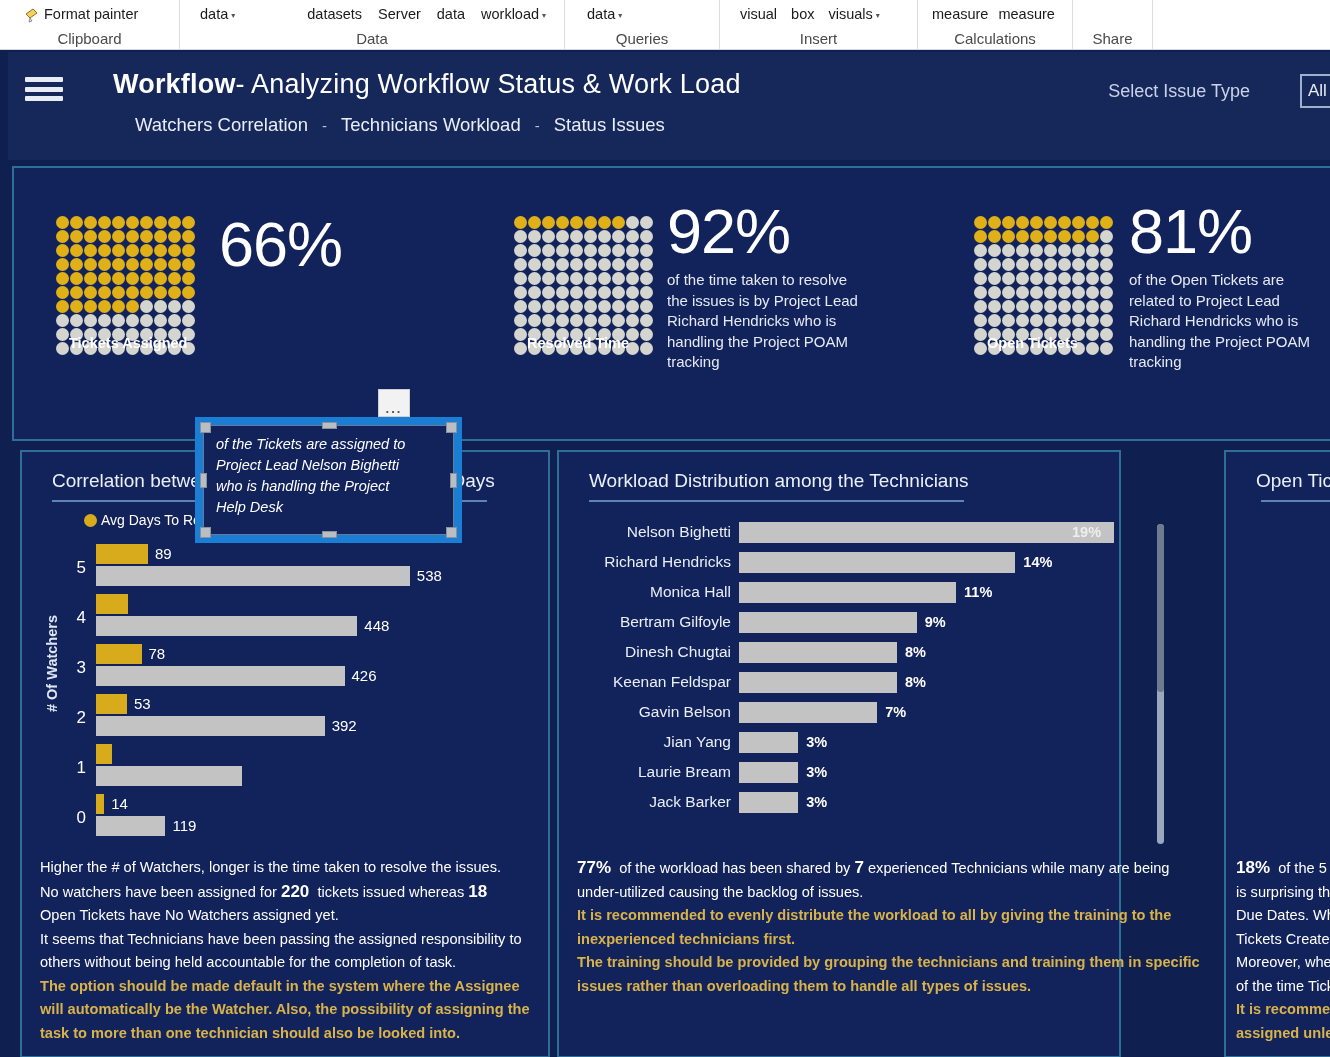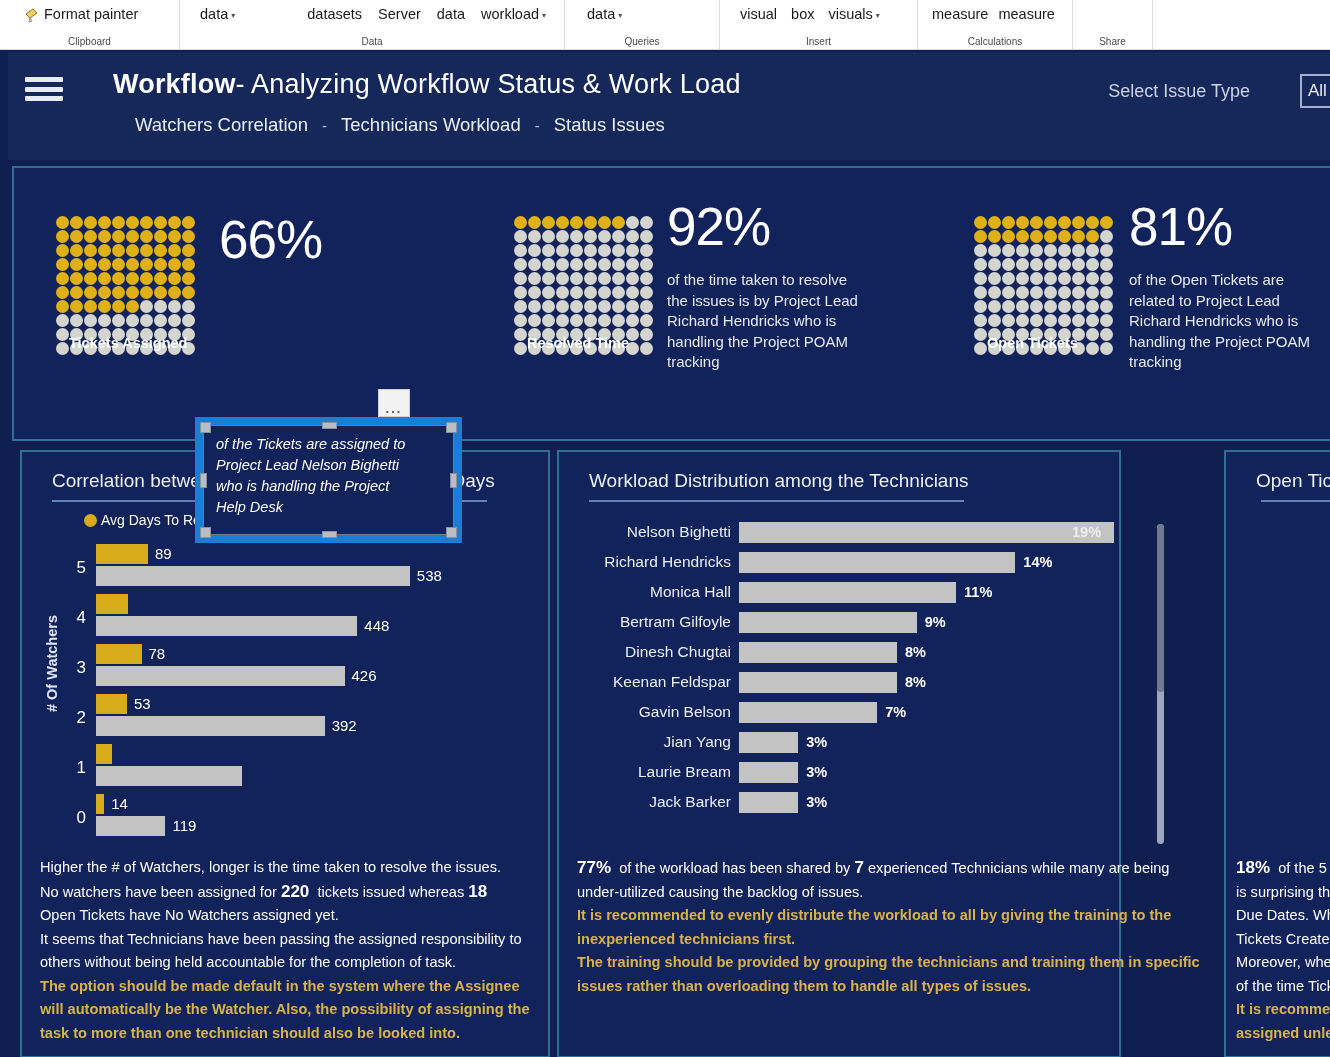"Clipboard" .rgroup-label { font-size: 10px -> 15px }
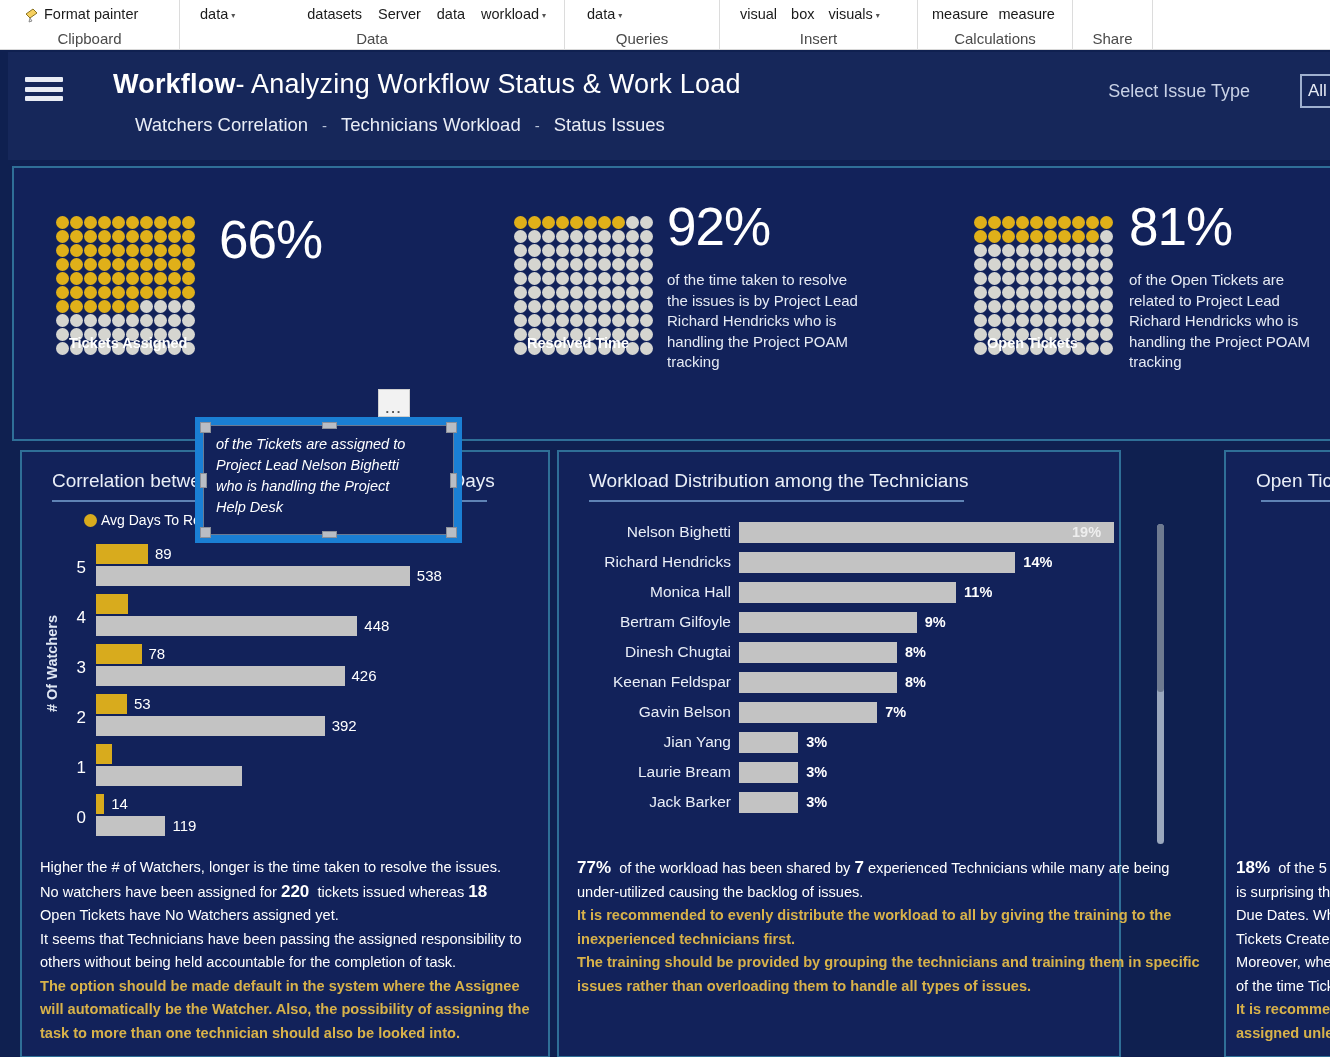"66%" .kpi-pct { font-size: 53px -> 63px }
